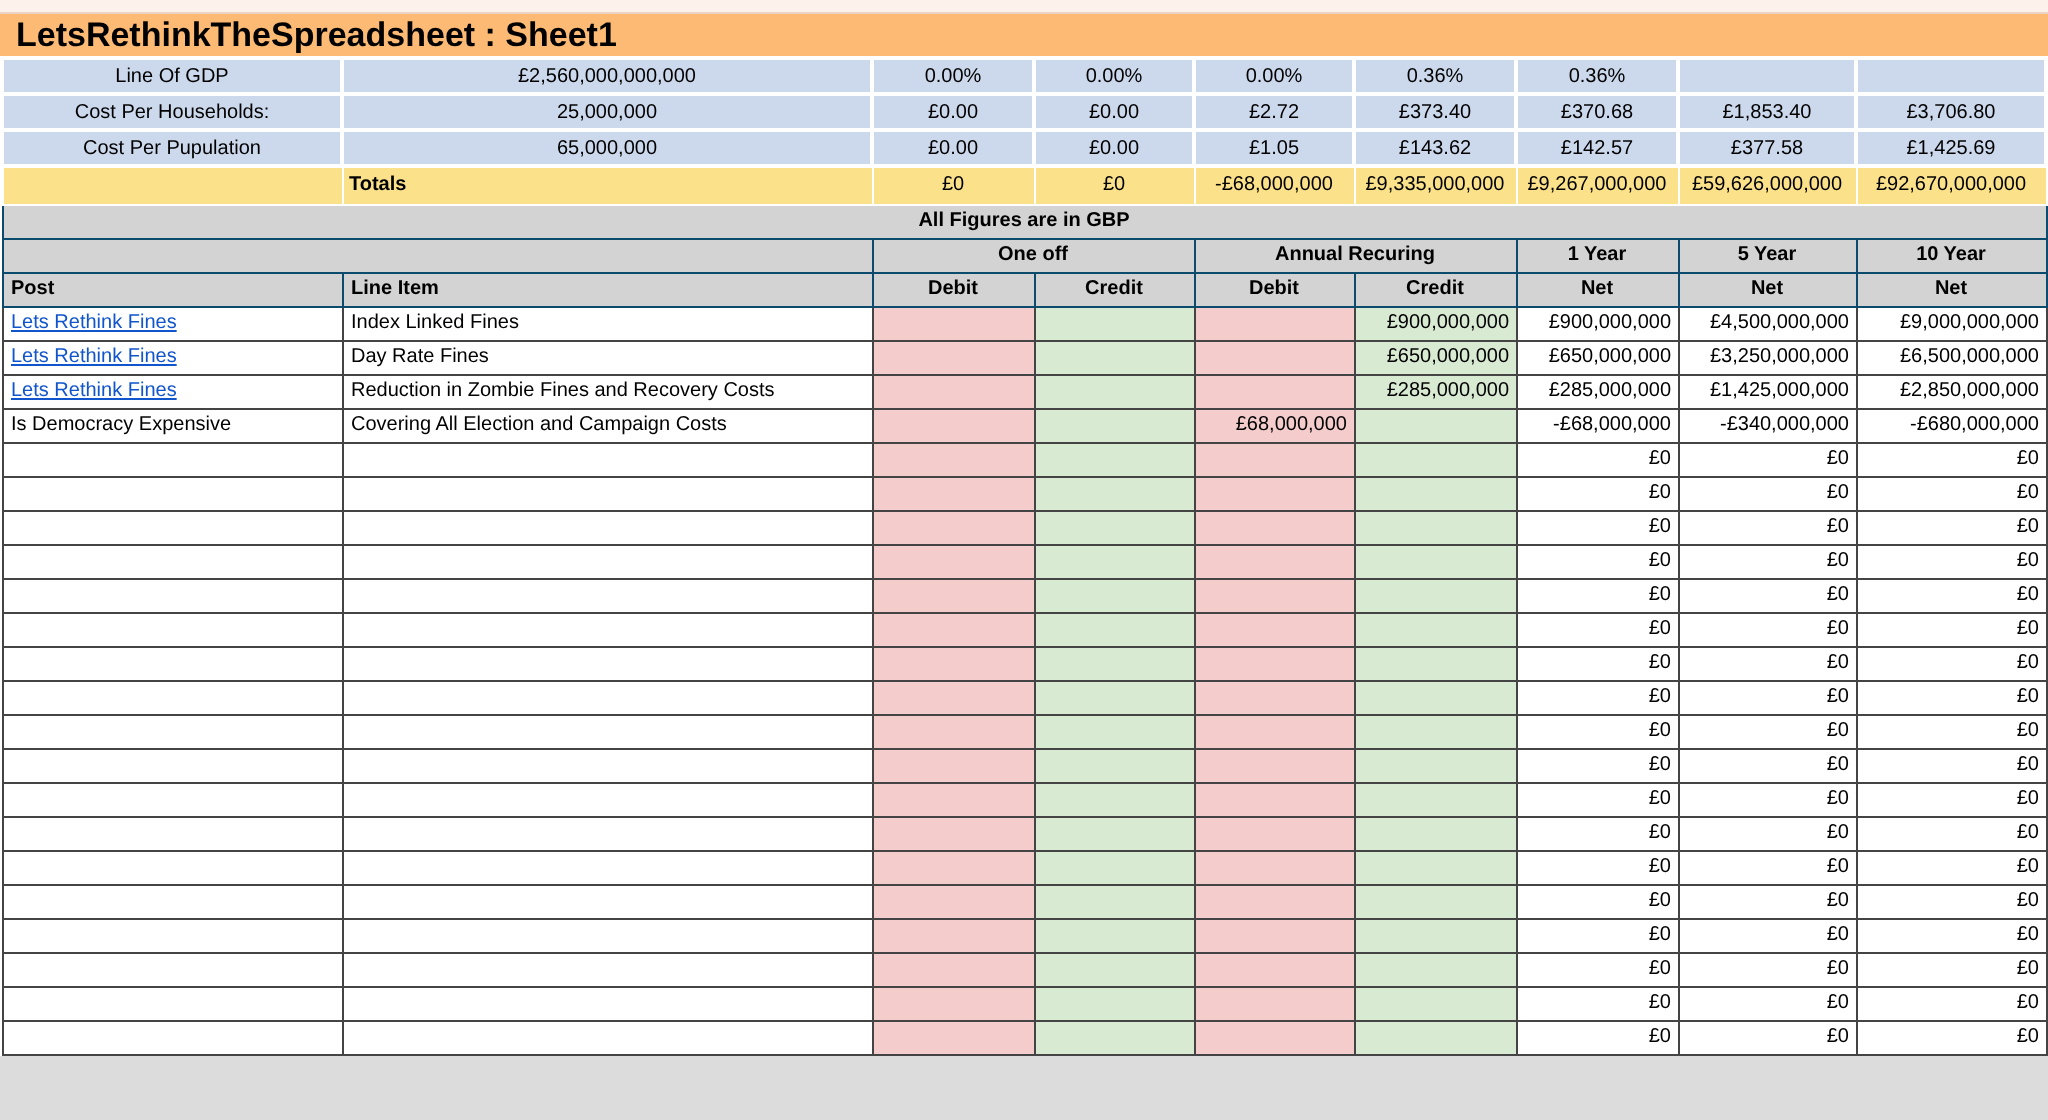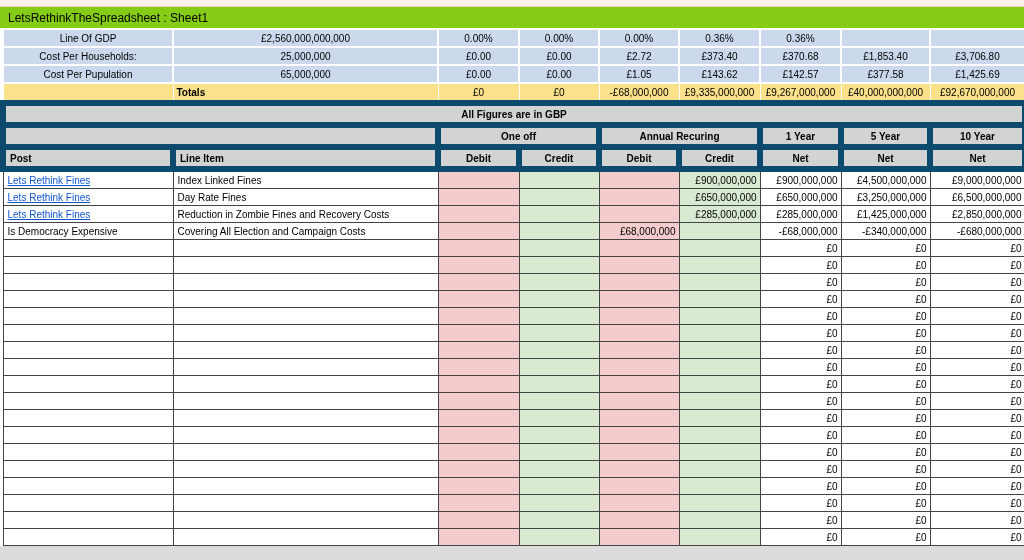"LetsRethinkTheSpreadsheet : Sheet1" .title-bar { background: #84cc16 -> #fdba74; font-size: 12px -> 17px; font-weight: none -> bold }
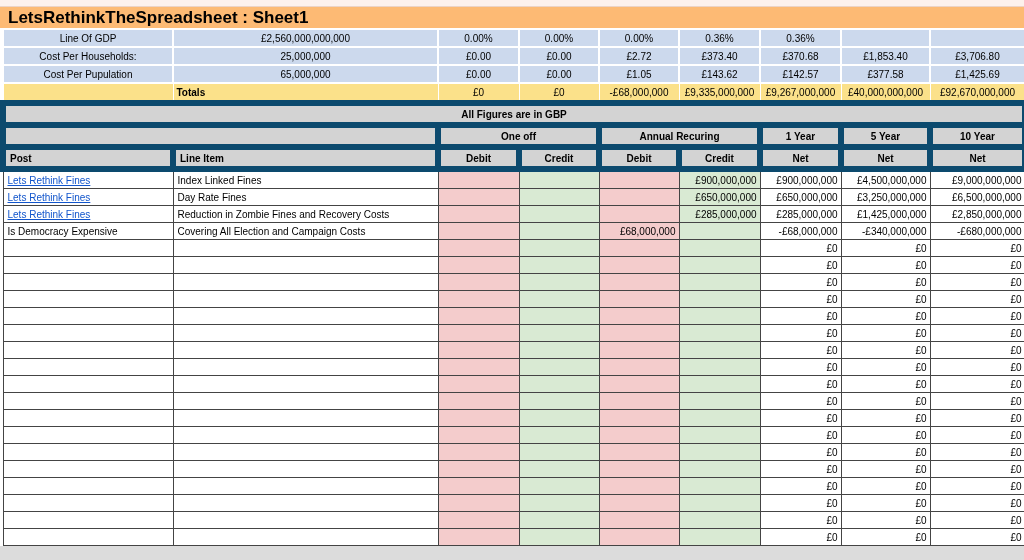"£40,000,000,000" td.sy { text: £40,000,000,000 -> £59,626,000,000 }
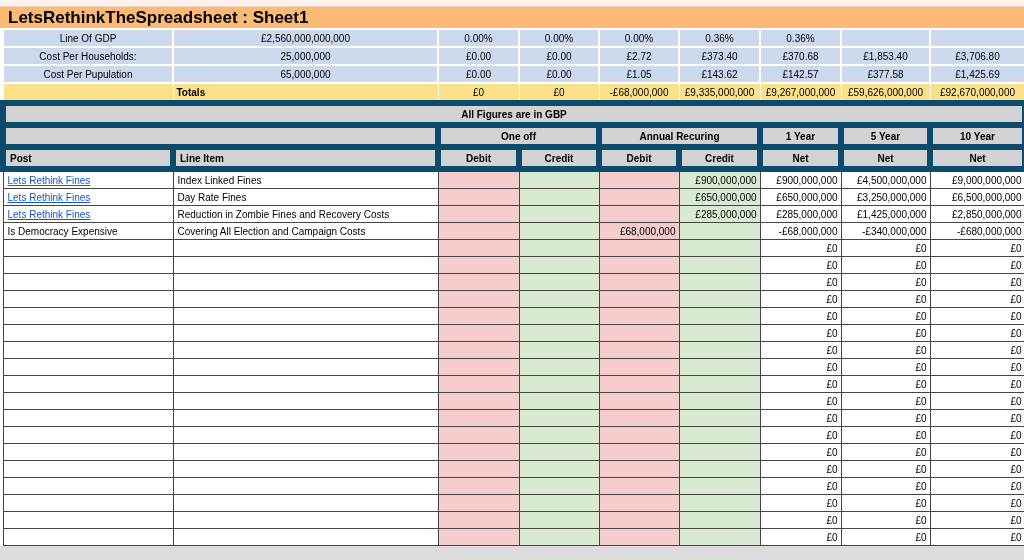"All Figures are in GBP" td.gh { border: 6px solid #0c4a6e -> 1px solid #0c4a6e }
